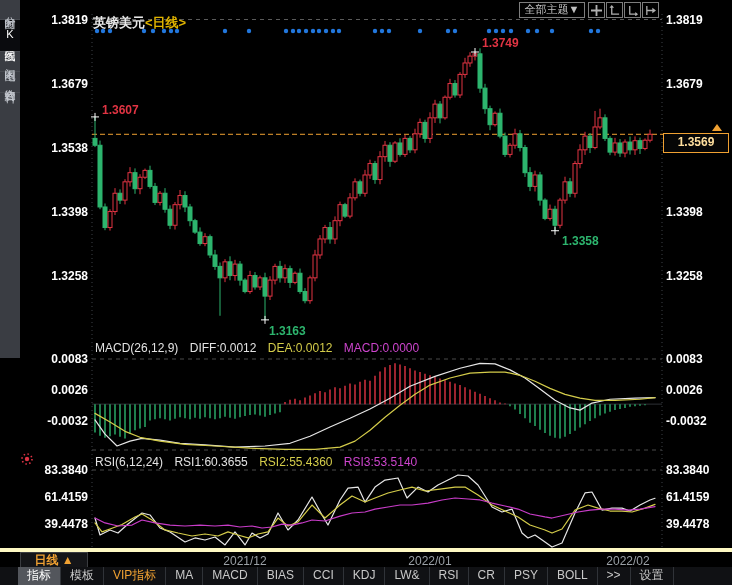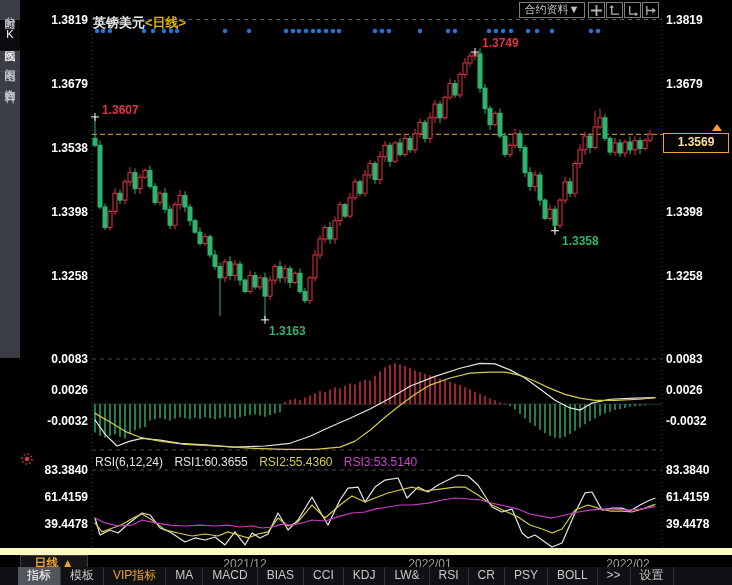"合约资料▼" div.theme-btn { text: 合约资料 -> 全部主题 }
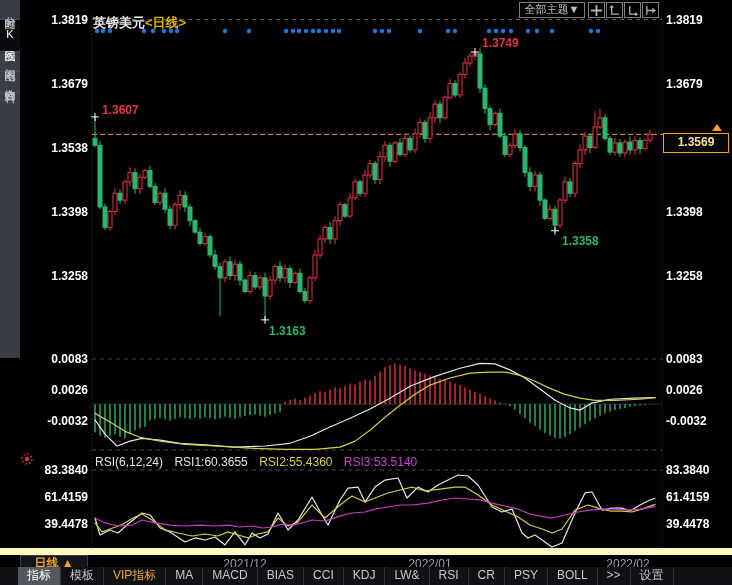"MACD(26,12,9) DIFF:0.0012 DEA:0.0012" div.panel-header { html: none -> <div> <span>MACD(26,12,9)</span> <span>DIFF:0.0012</span> <span>DEA:0.0012</span> <span>MACD:0.0000</span> </div> }
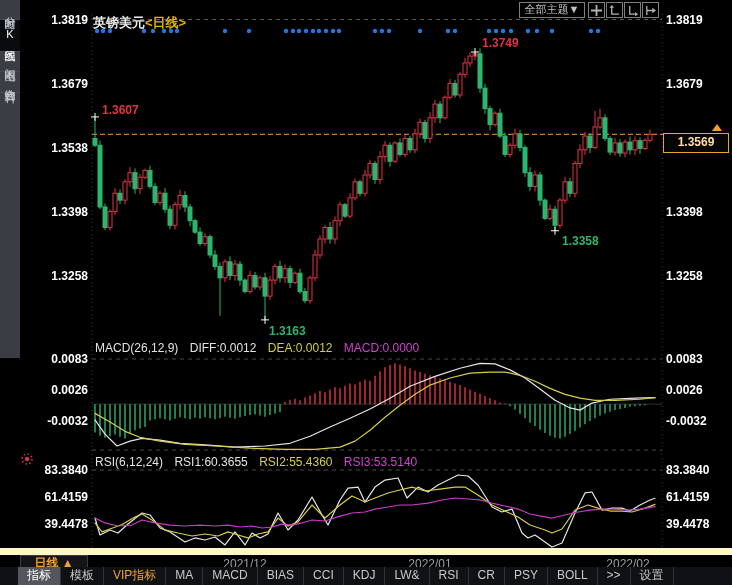"日线 ▲" .time-axis { border-top: 7px solid #fef9c3 -> 4px solid #fef9c3 }
